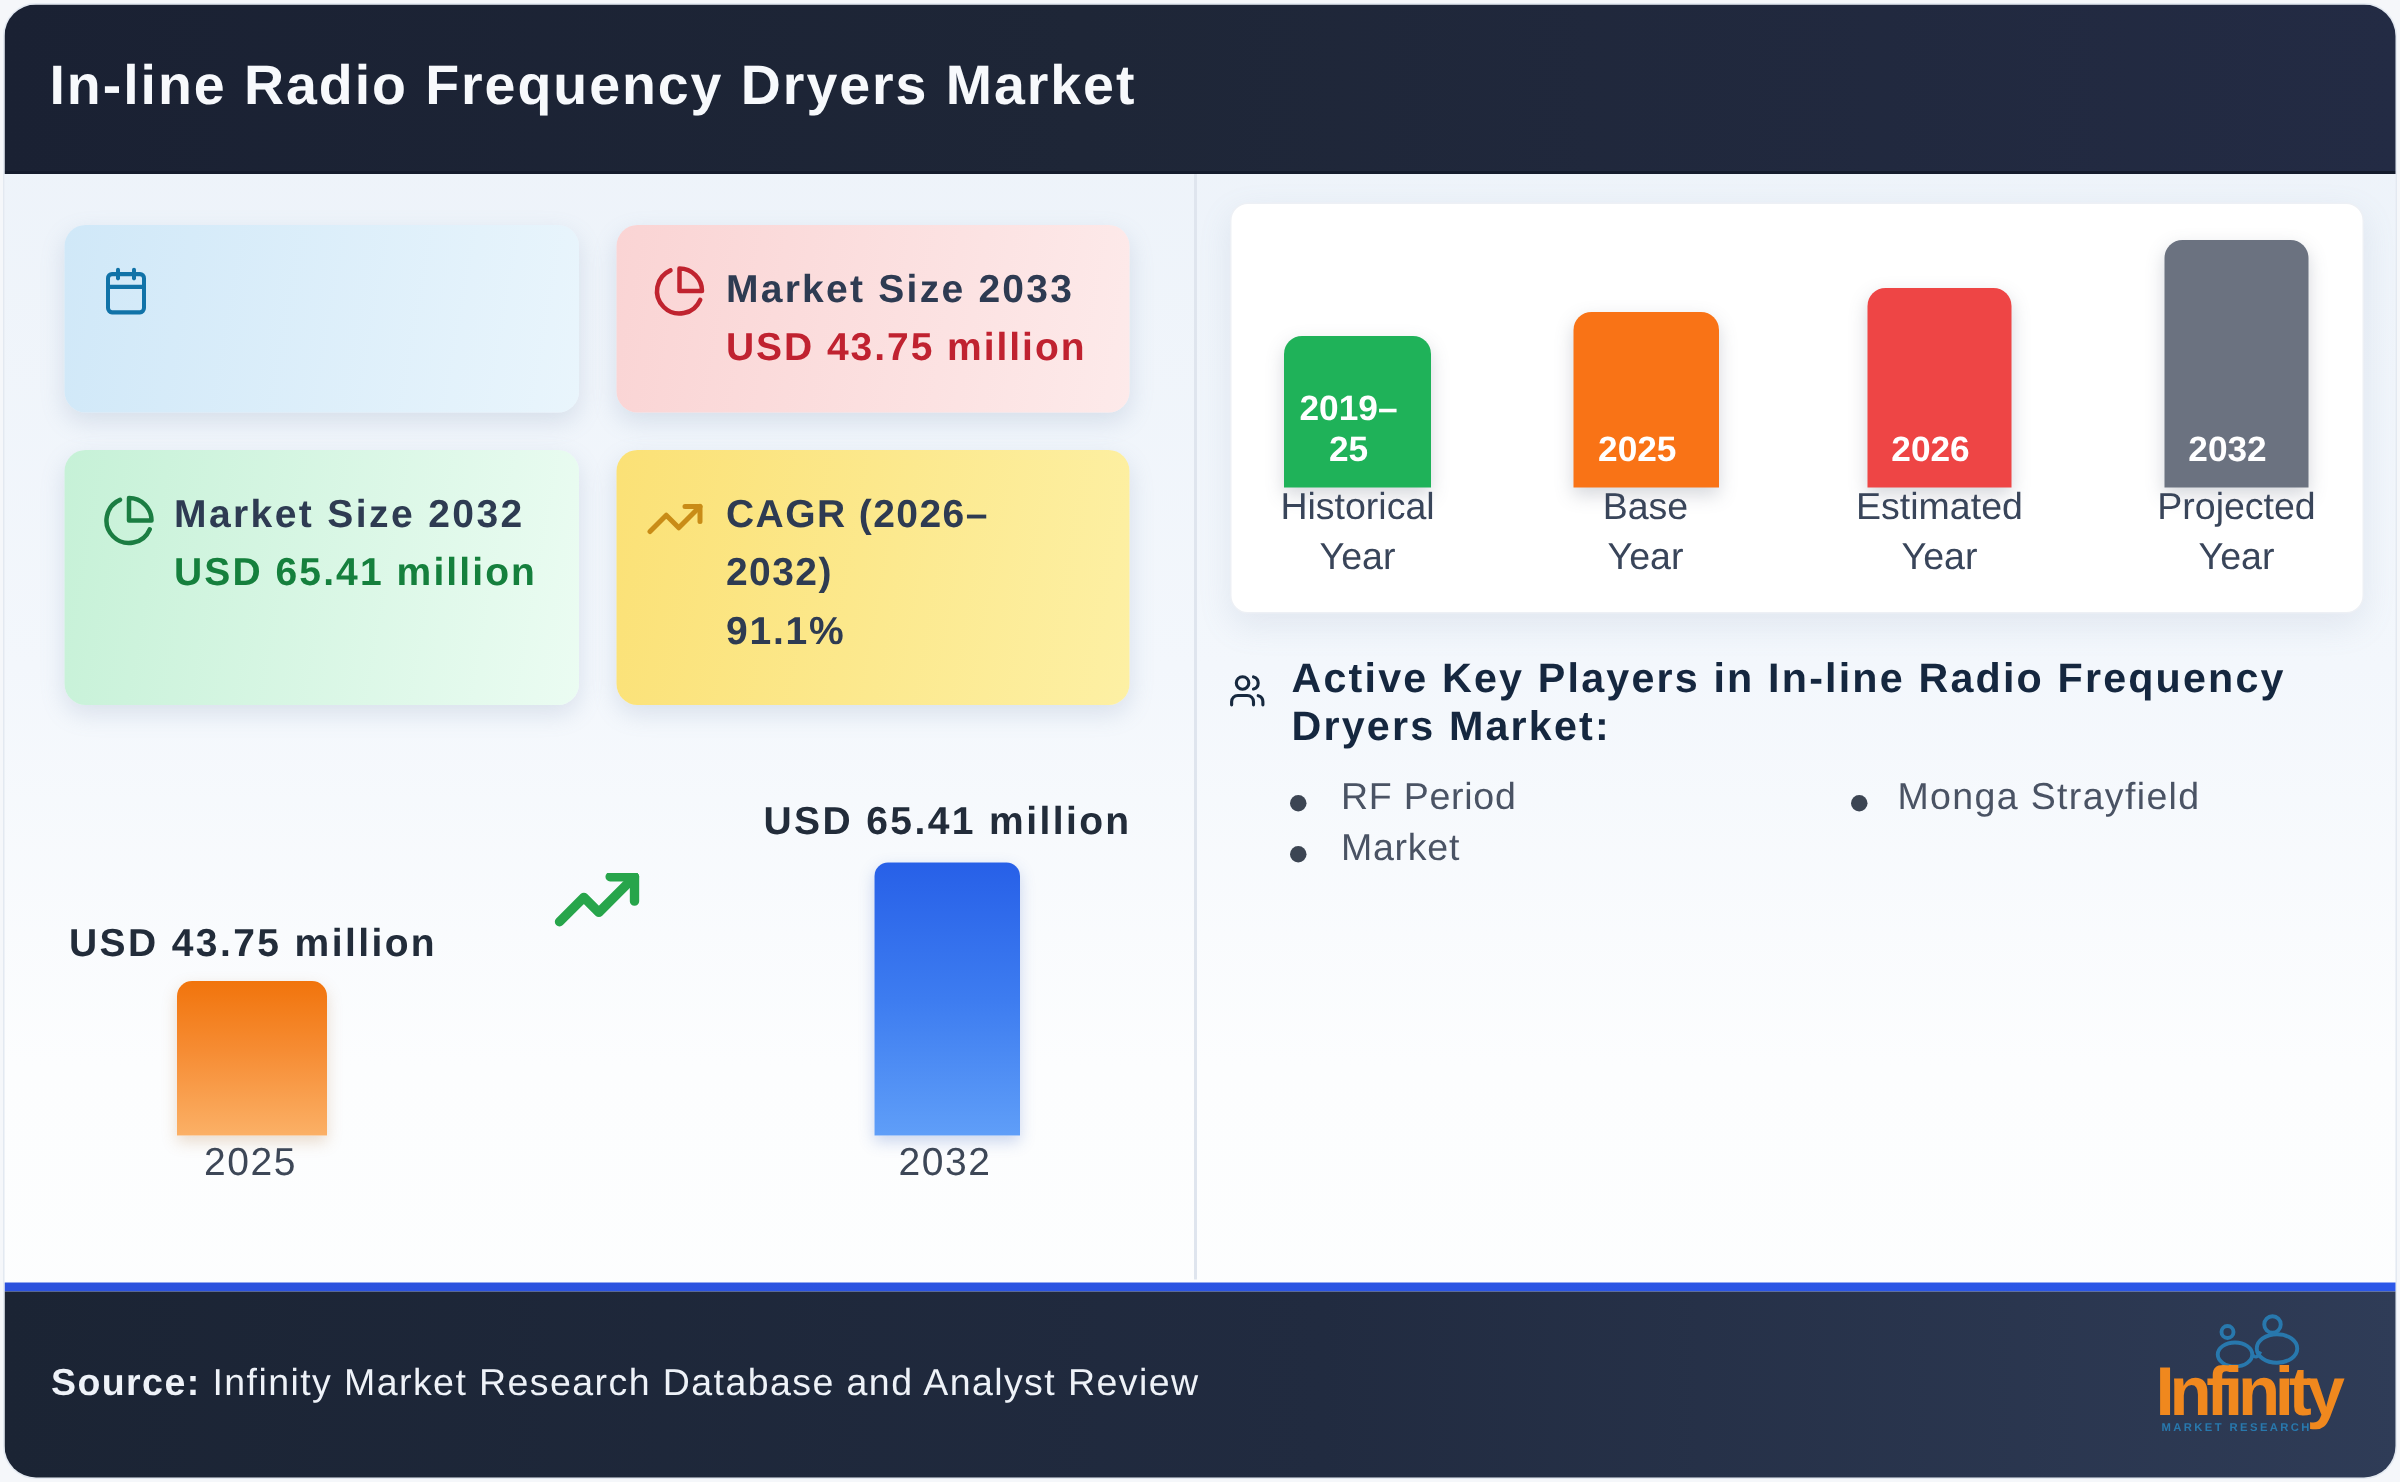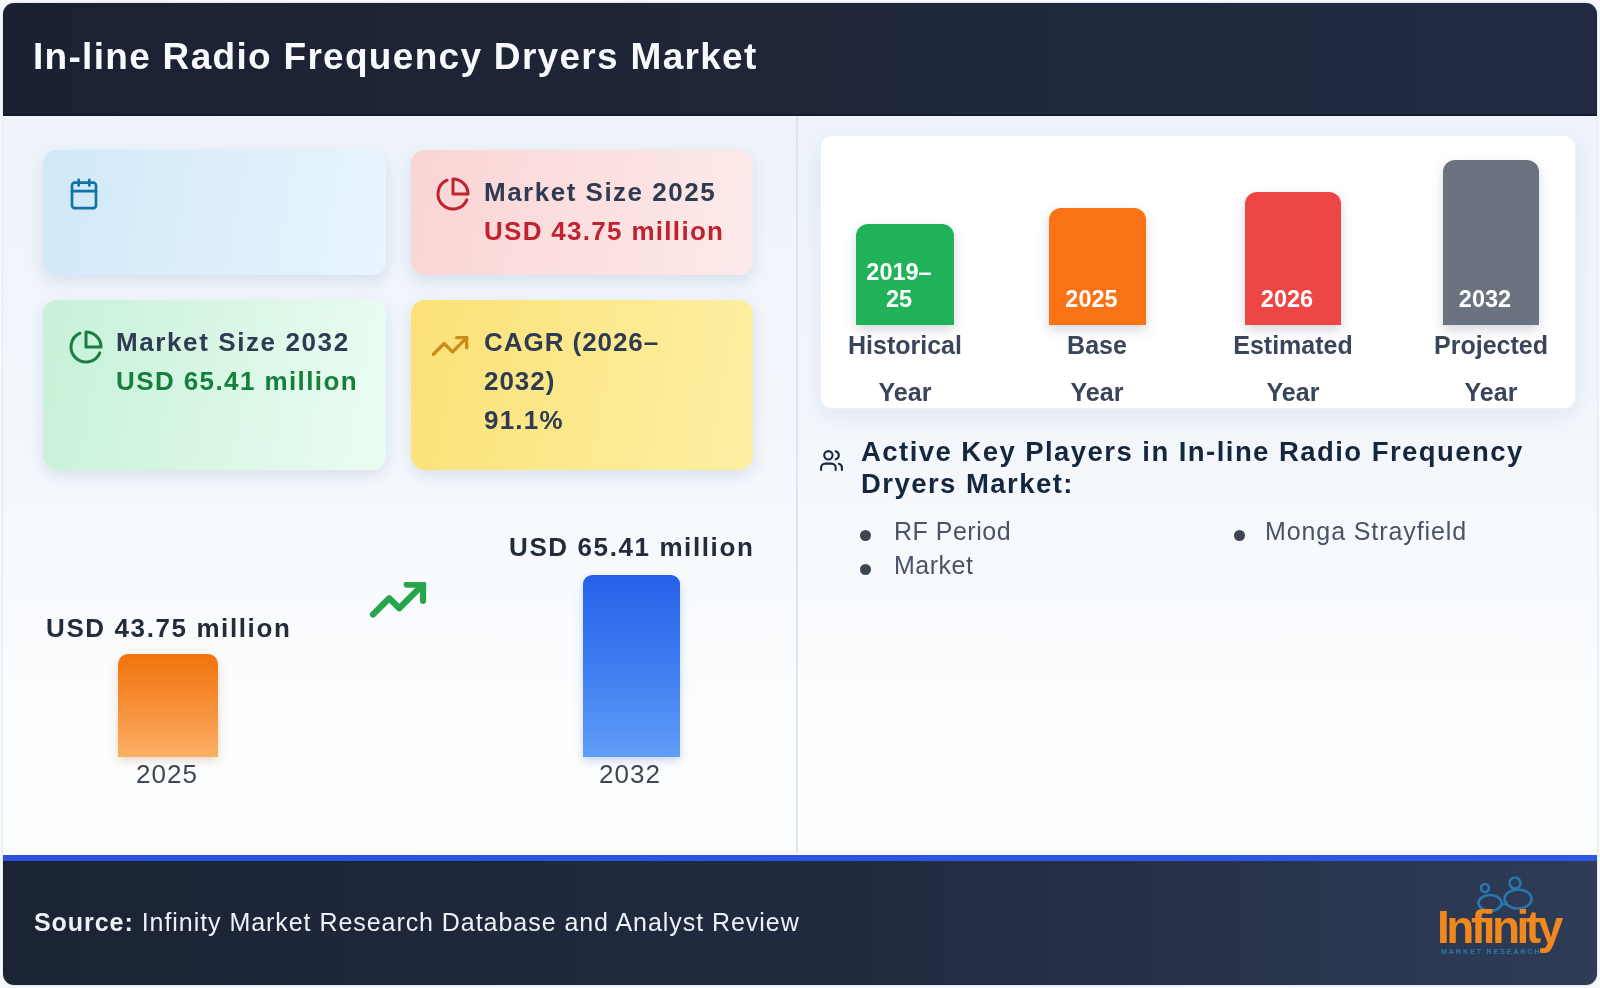"In-line Radio Frequency Dryers Market" #frame { border-radius: 12px -> 22px }
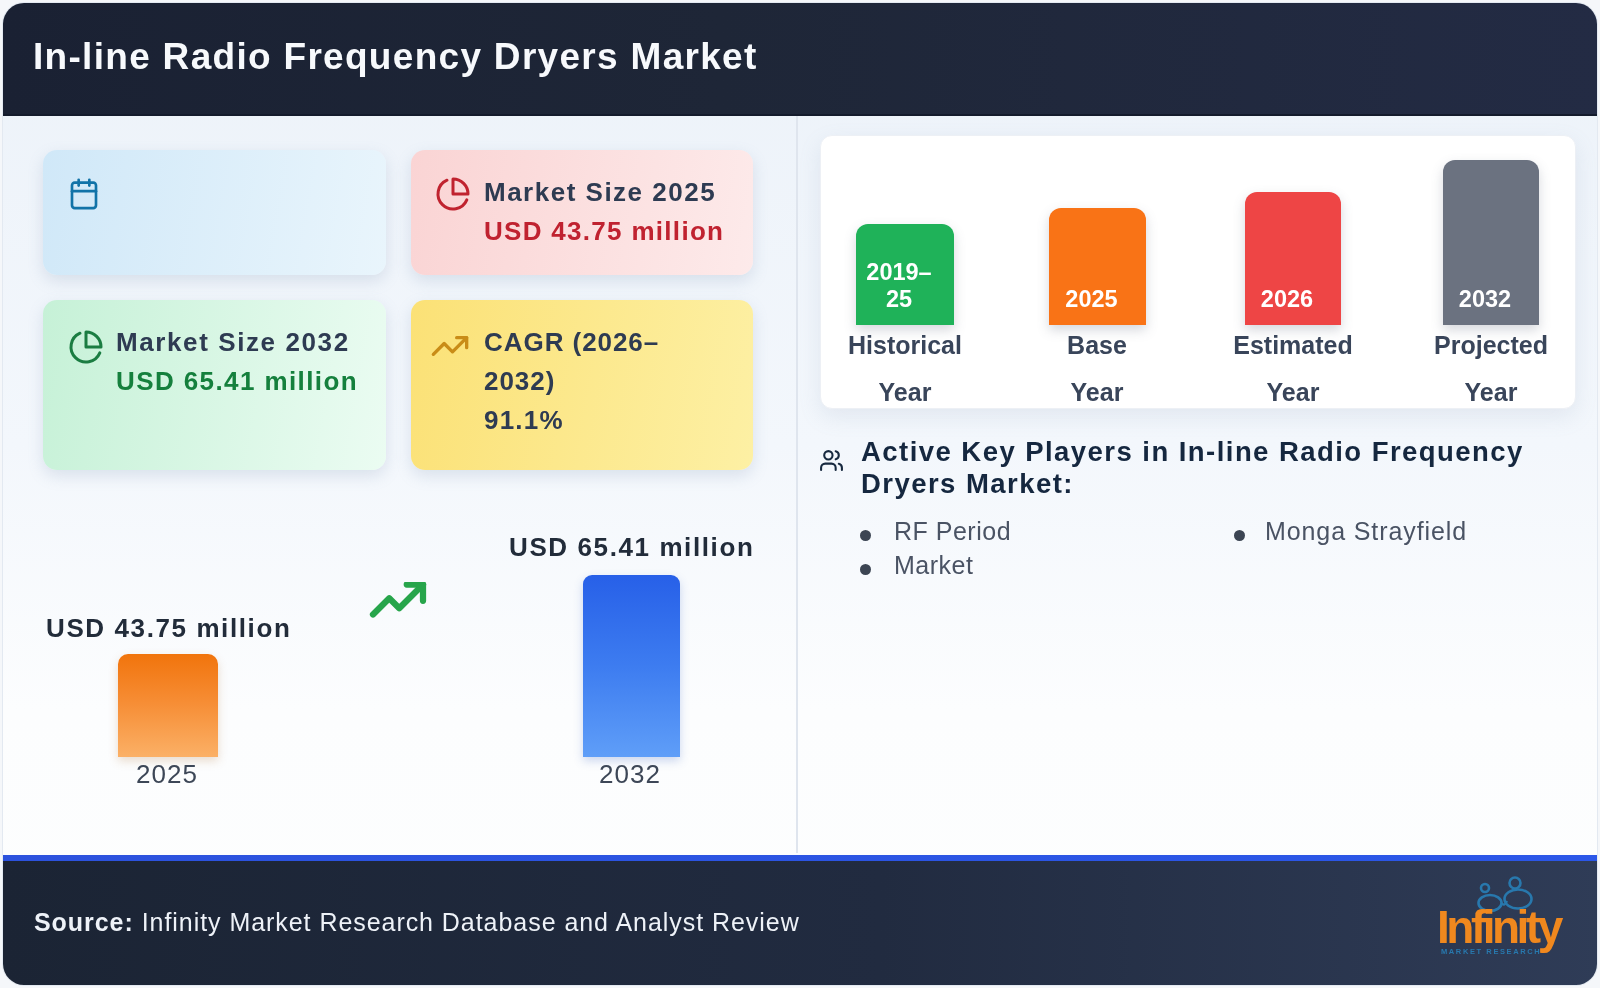"Market Size 2025" div.tt { text: 2025 -> 2033 }
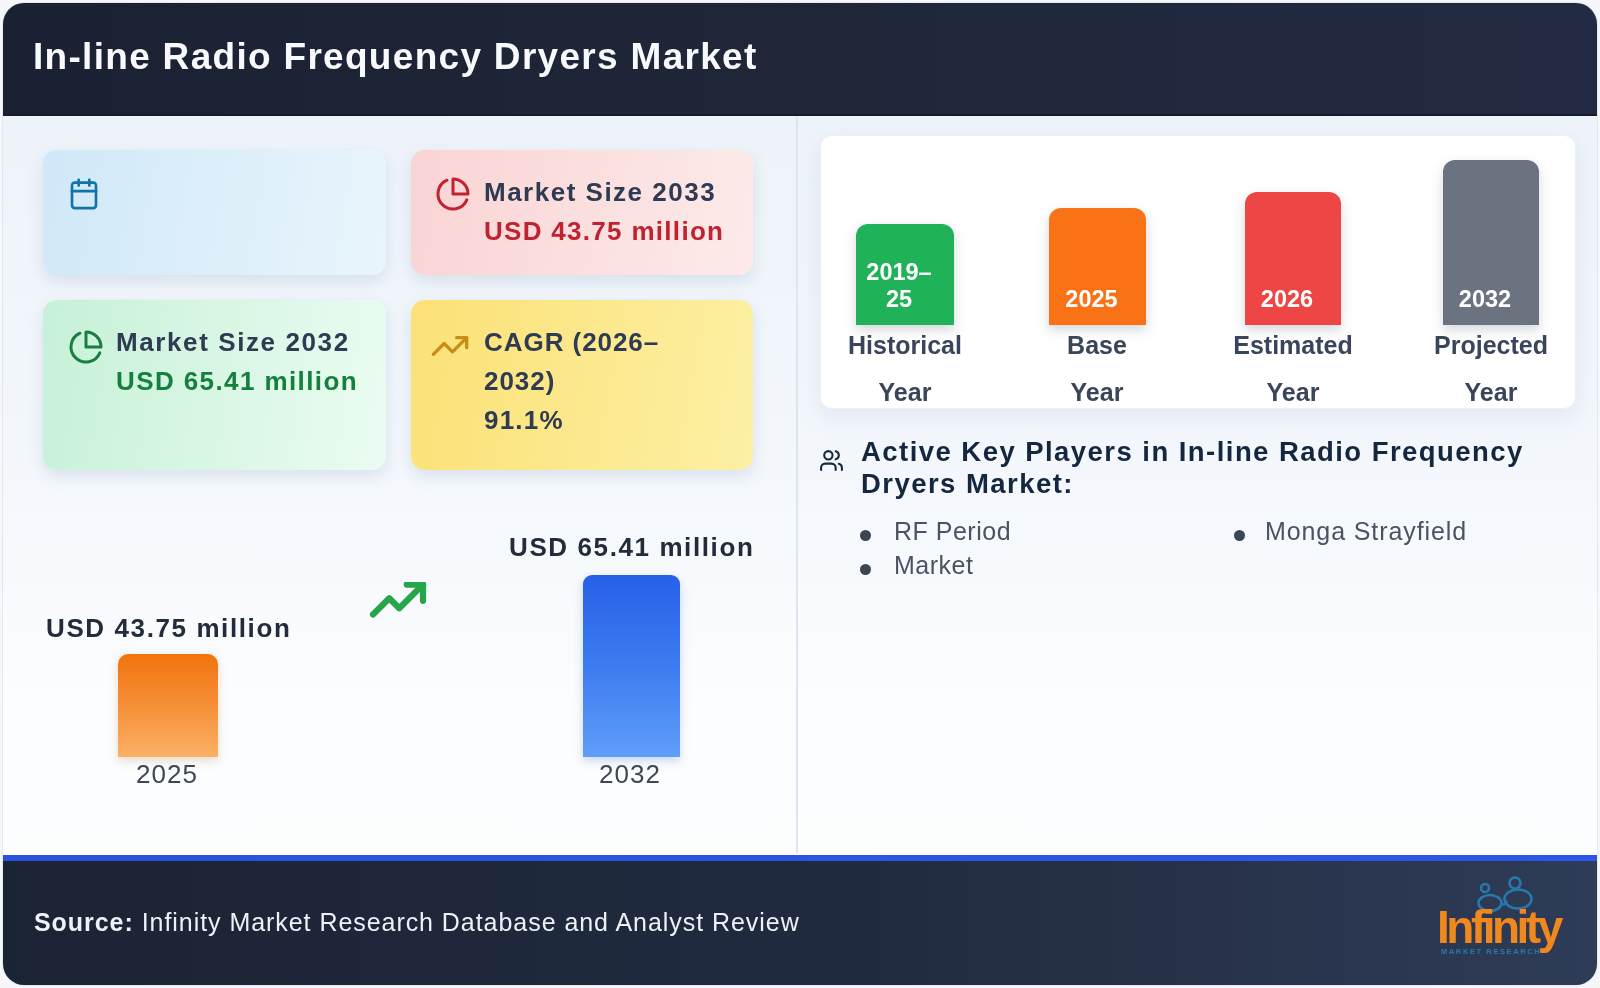"Historical" .ylab { font-weight: bold -> none; line-height: 47px -> 33px }
